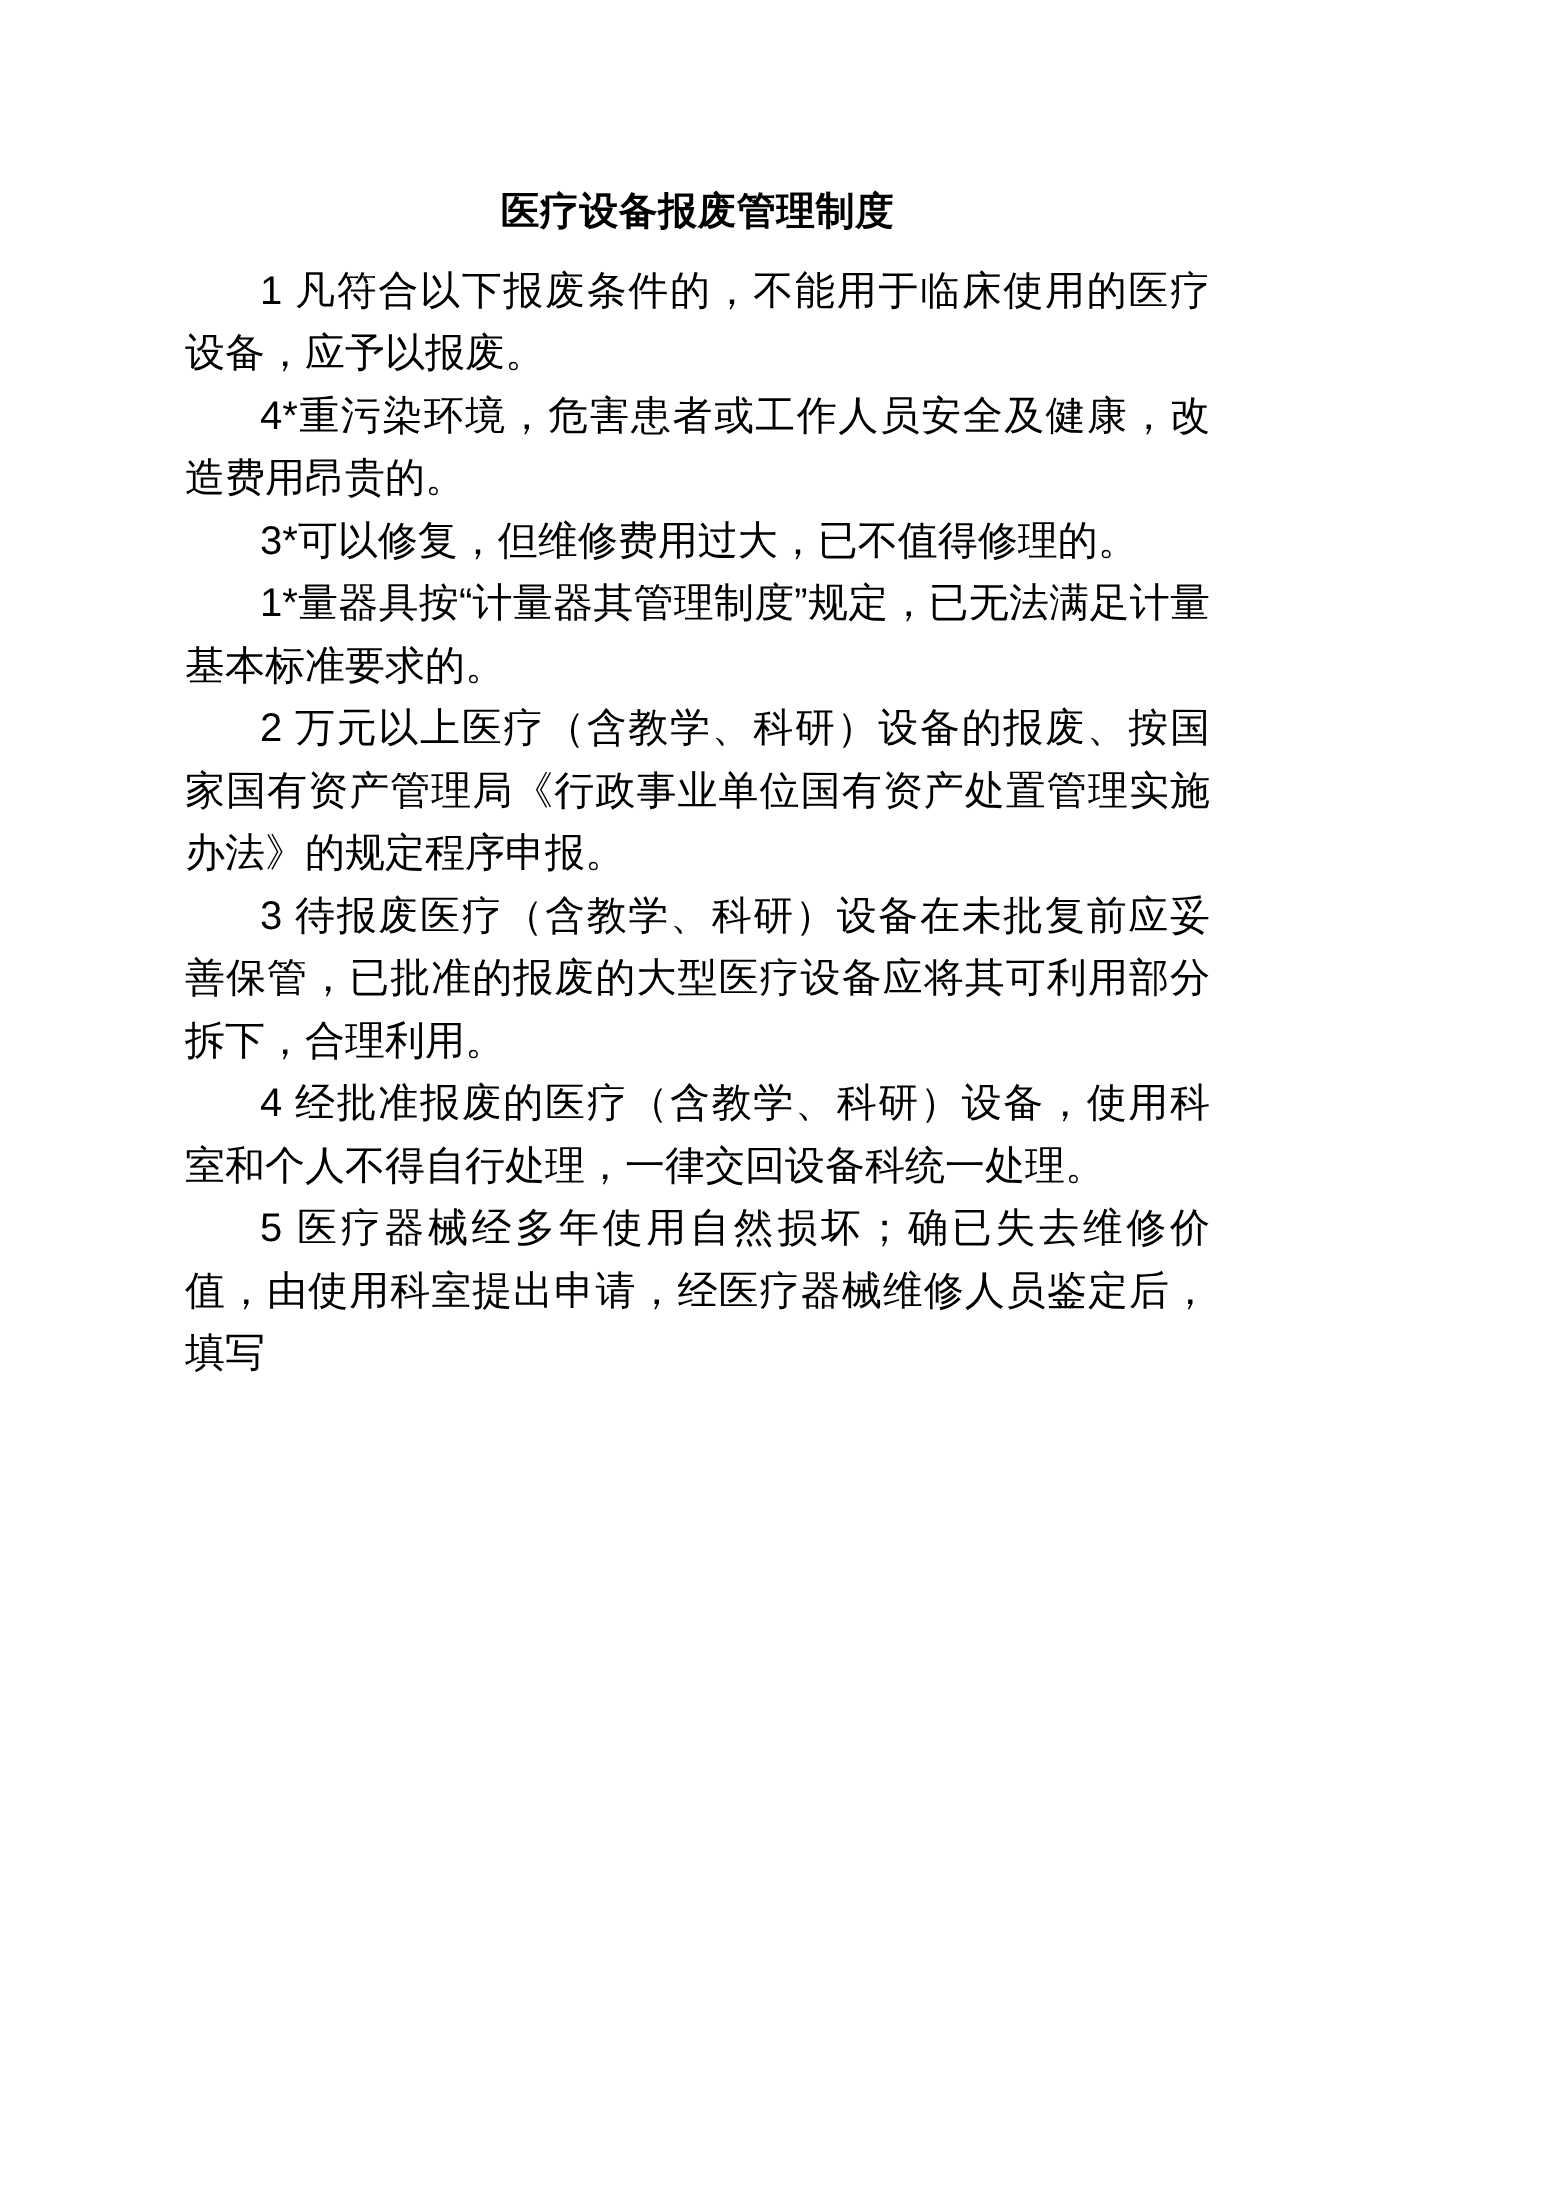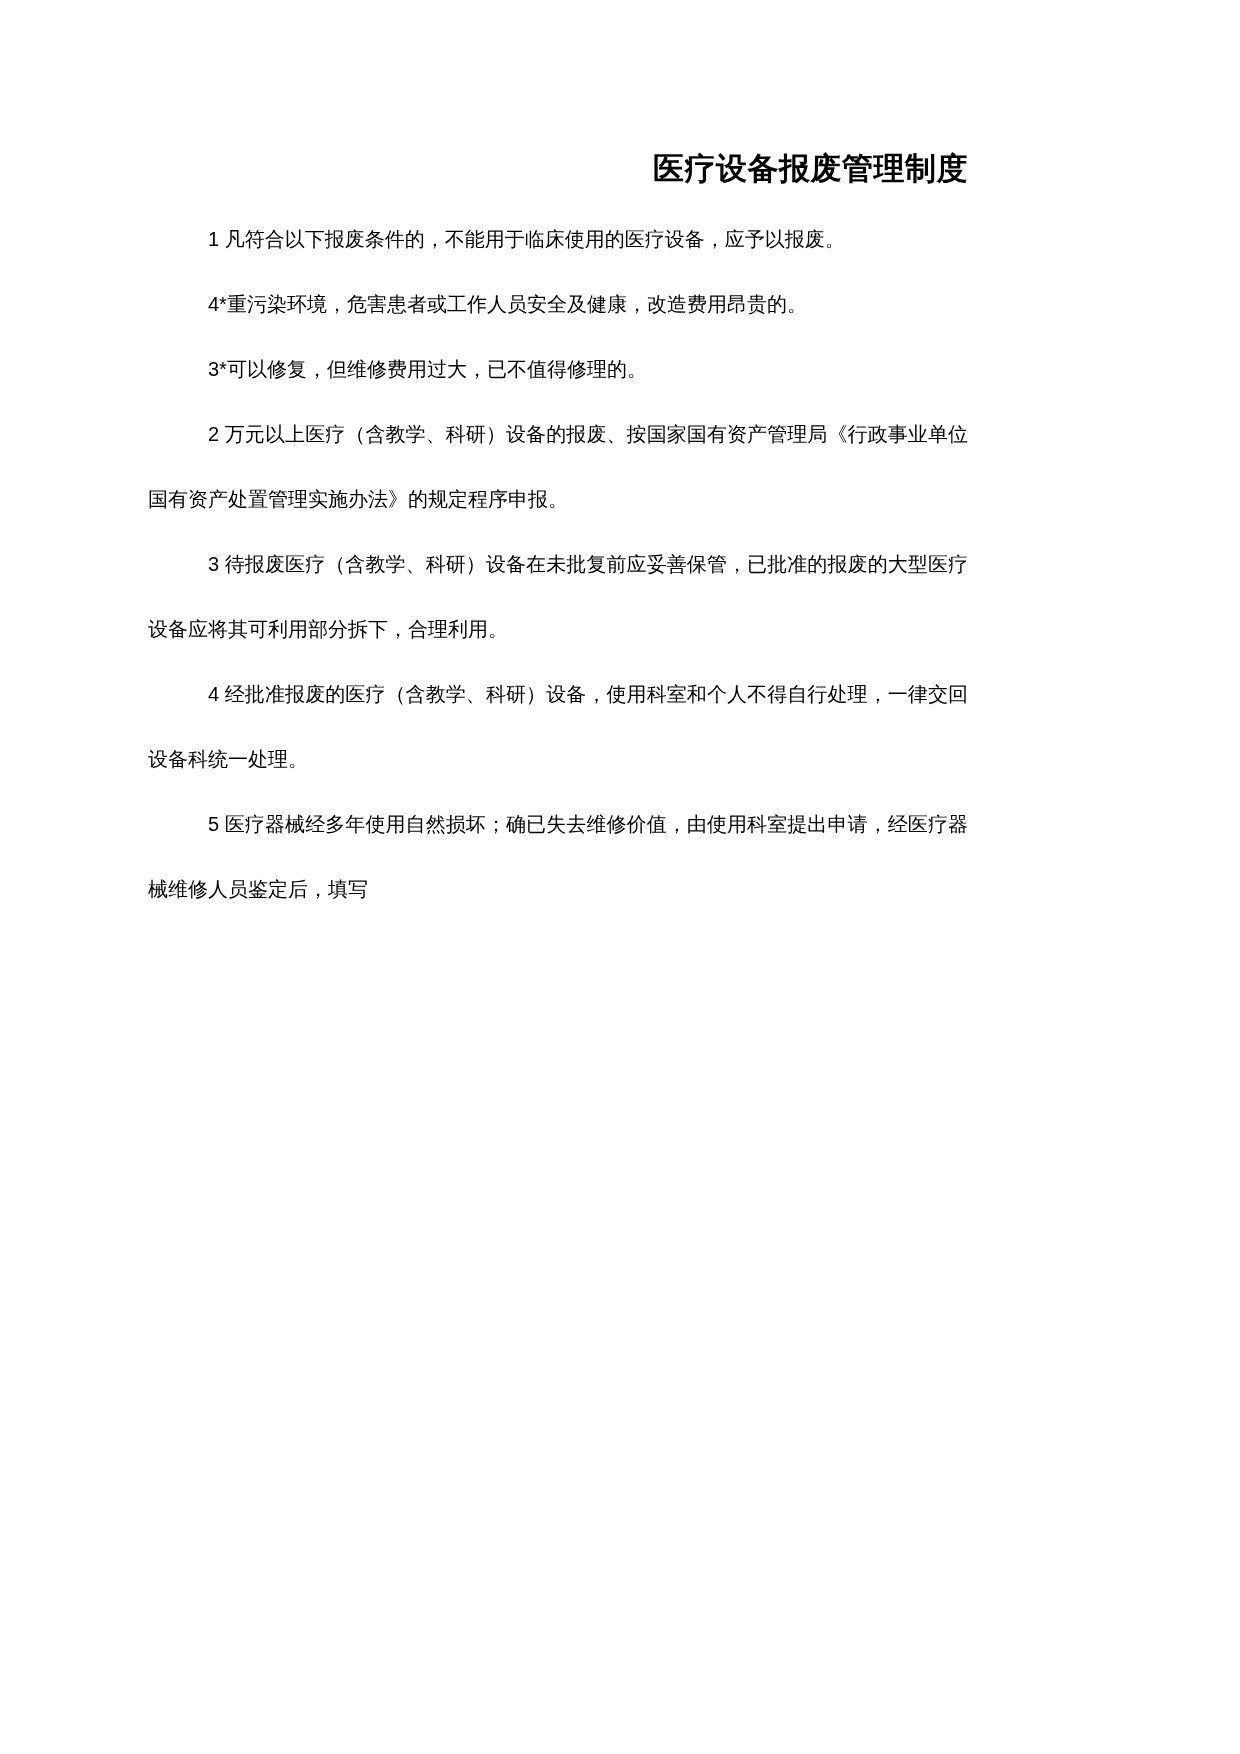"医疗设备报废管理制度" .doc-title { text-align: right -> center }
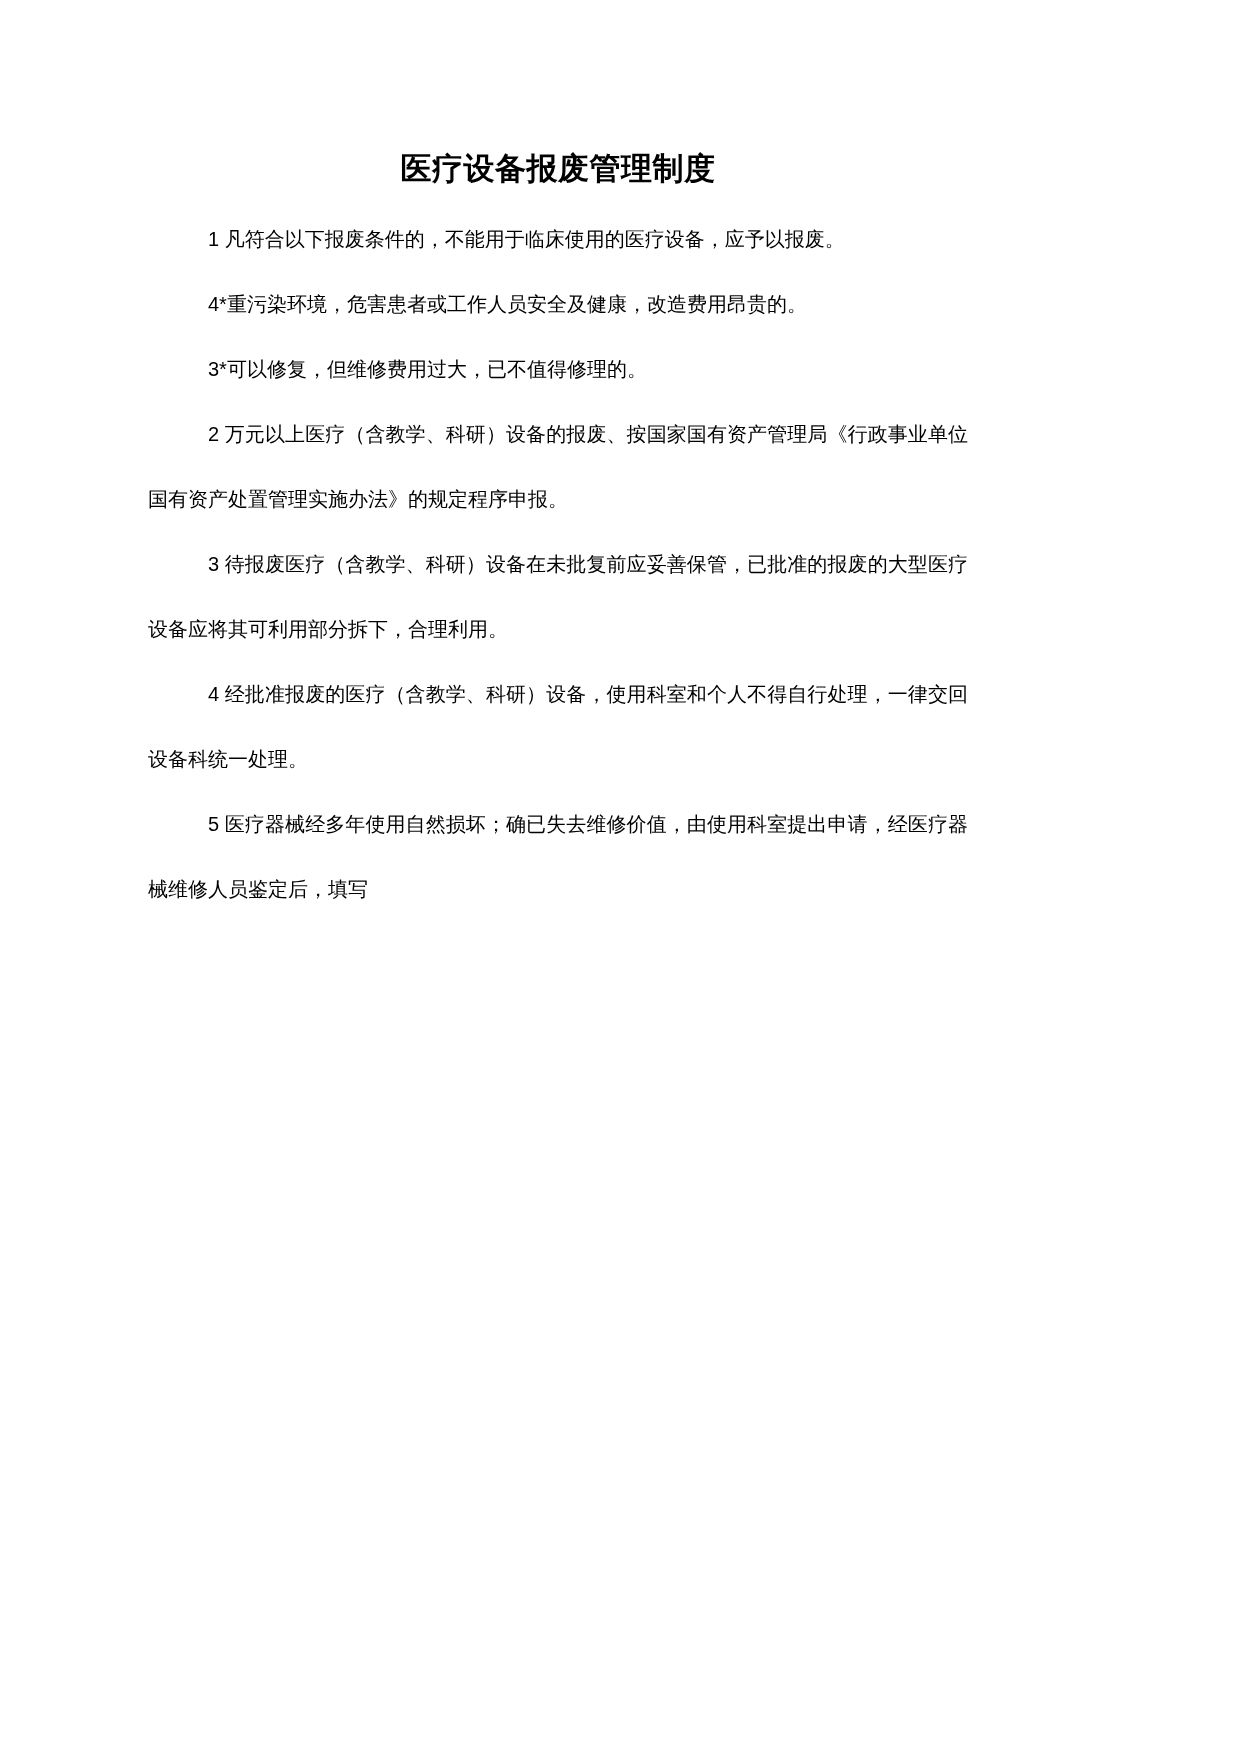"1 凡符合以下报废条件的，不能用于临床使用的医疗设备，应予以报废。" .para { font-size: 20px -> 32px; line-height: 65px -> 50px }
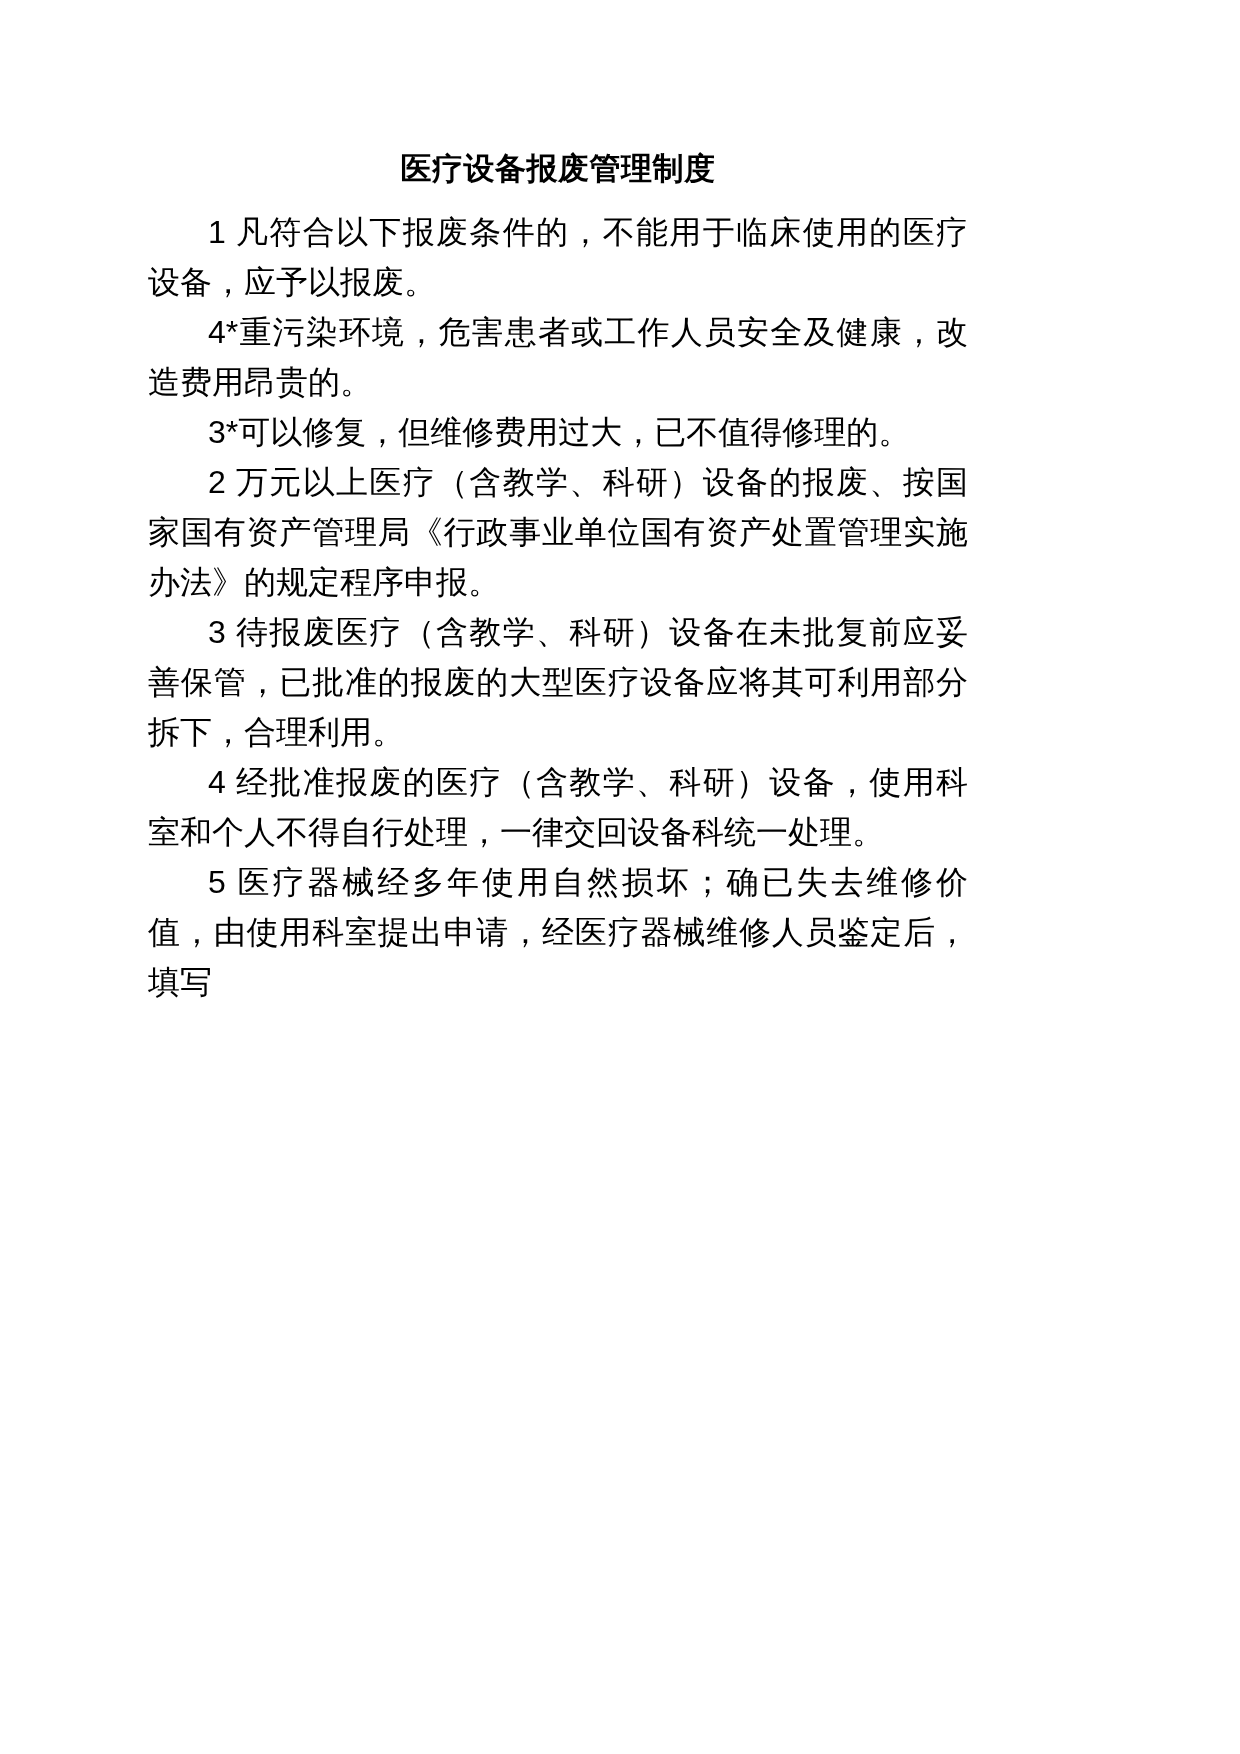"1*量器具按“计量器其管理制度”规定，已无法满足计量基本标准要求的。" p.para { html: none -> <p>1*量器具按“计量器其管理制度”规定，已无法满足计量基本标准要求的。</p> }
